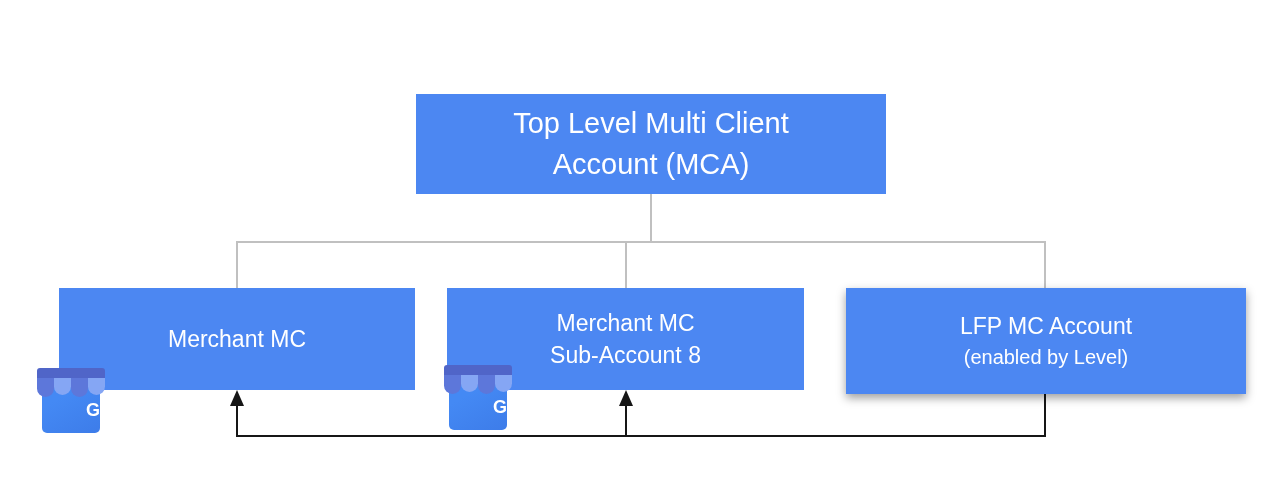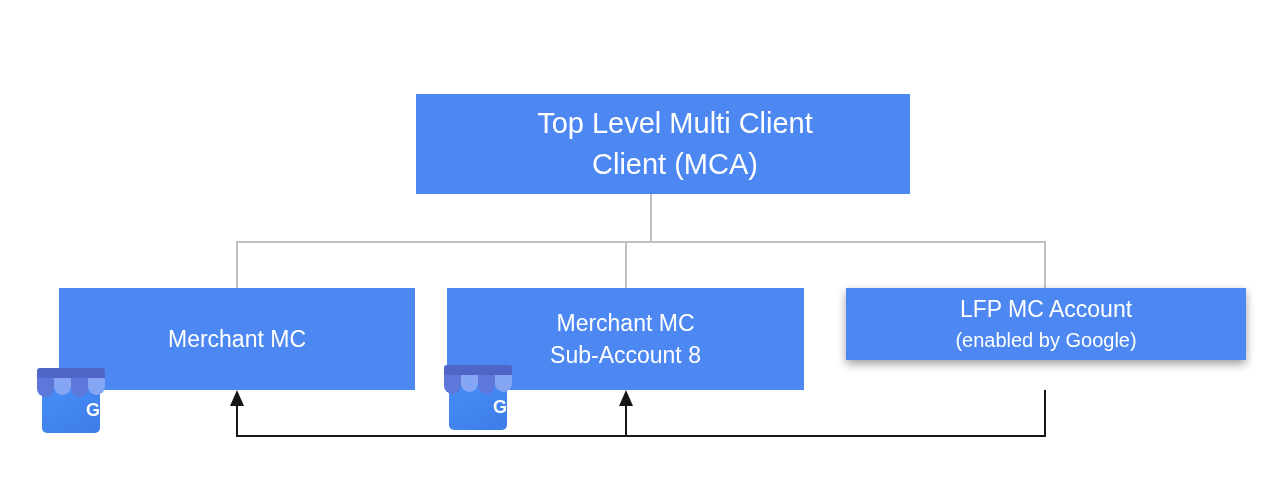"Top Level Multi Client" .node-mca { padding-left: 24px -> none }
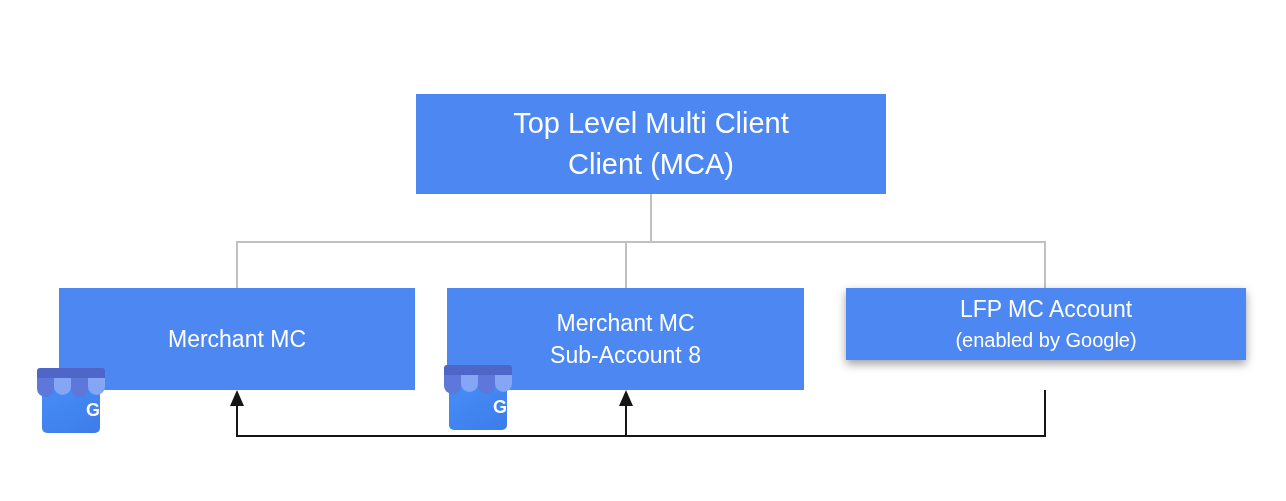"Client (MCA)" div.l2 { text: Client -> Account }
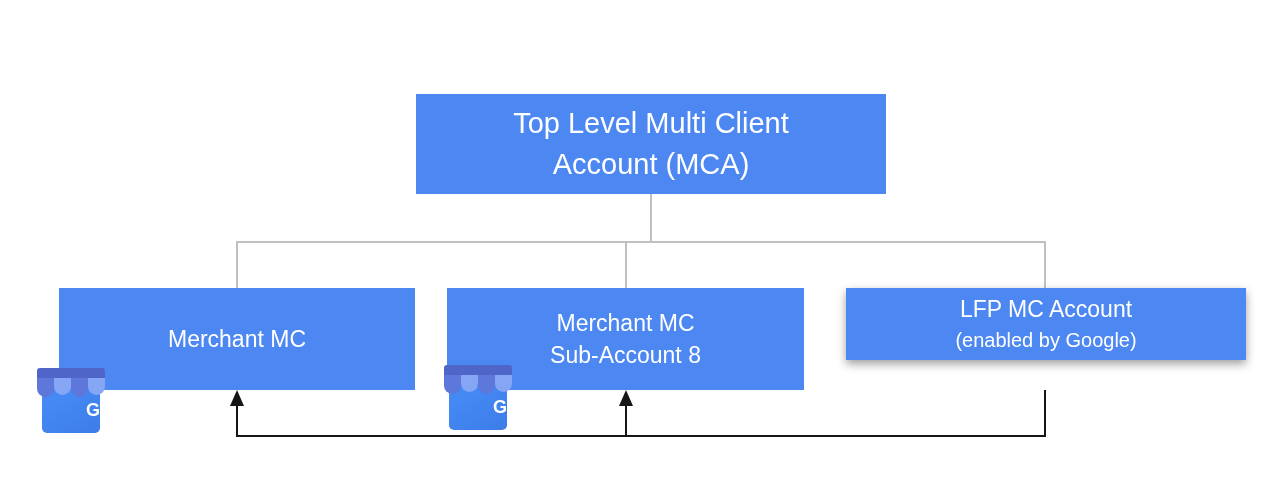"LFP MC Account" .node-lfp { height: 72px -> 106px }
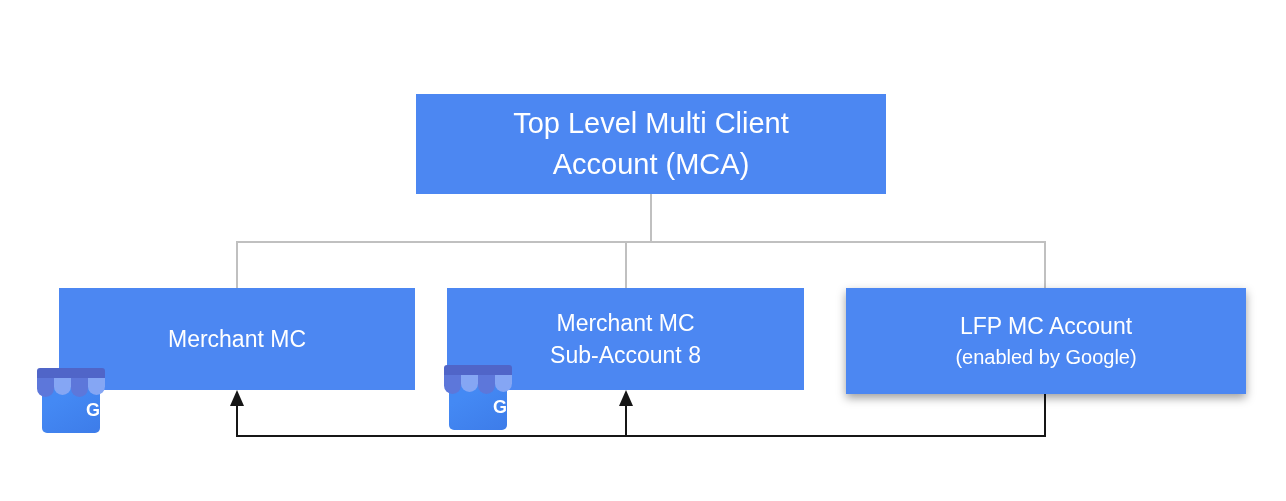"(enabled by Google)" div.l2 { text: Google -> Level }
